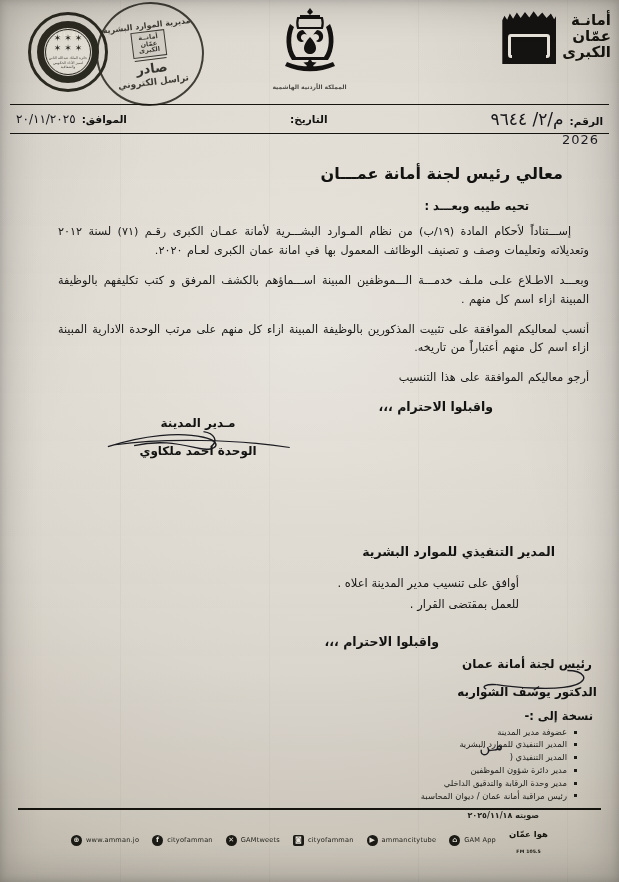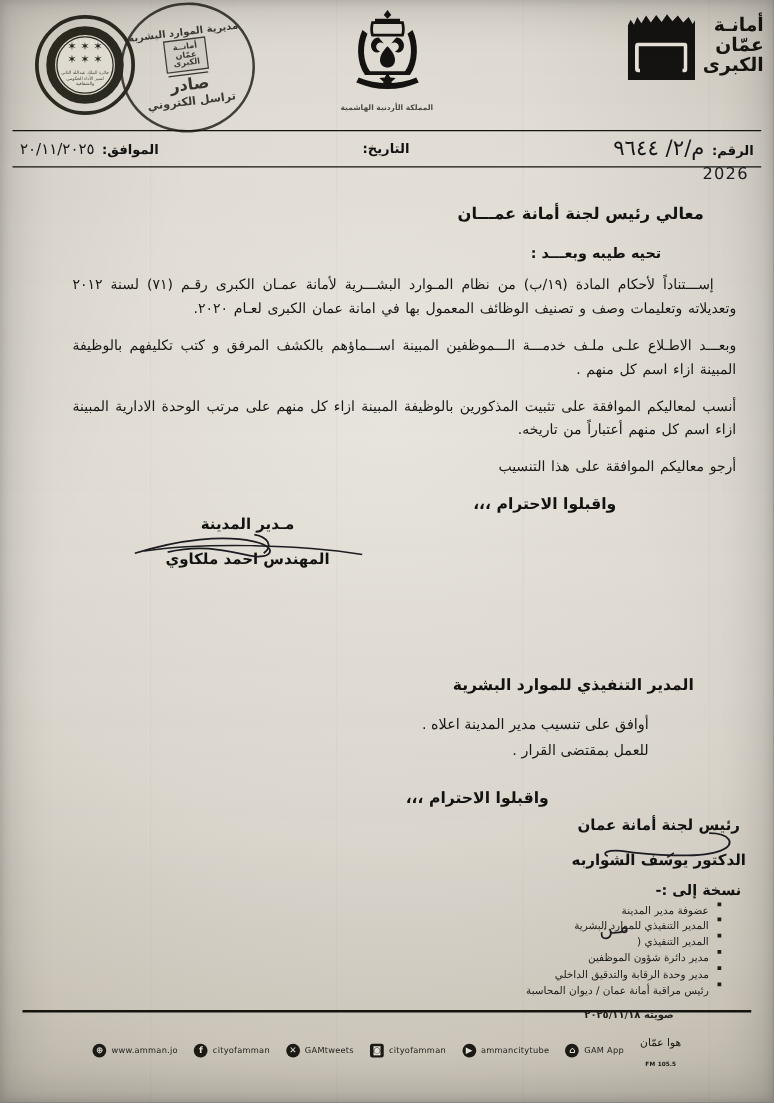"معالي رئيس لجنة أمانة عمـــان" .addressee { font-size: 13px -> 16px }
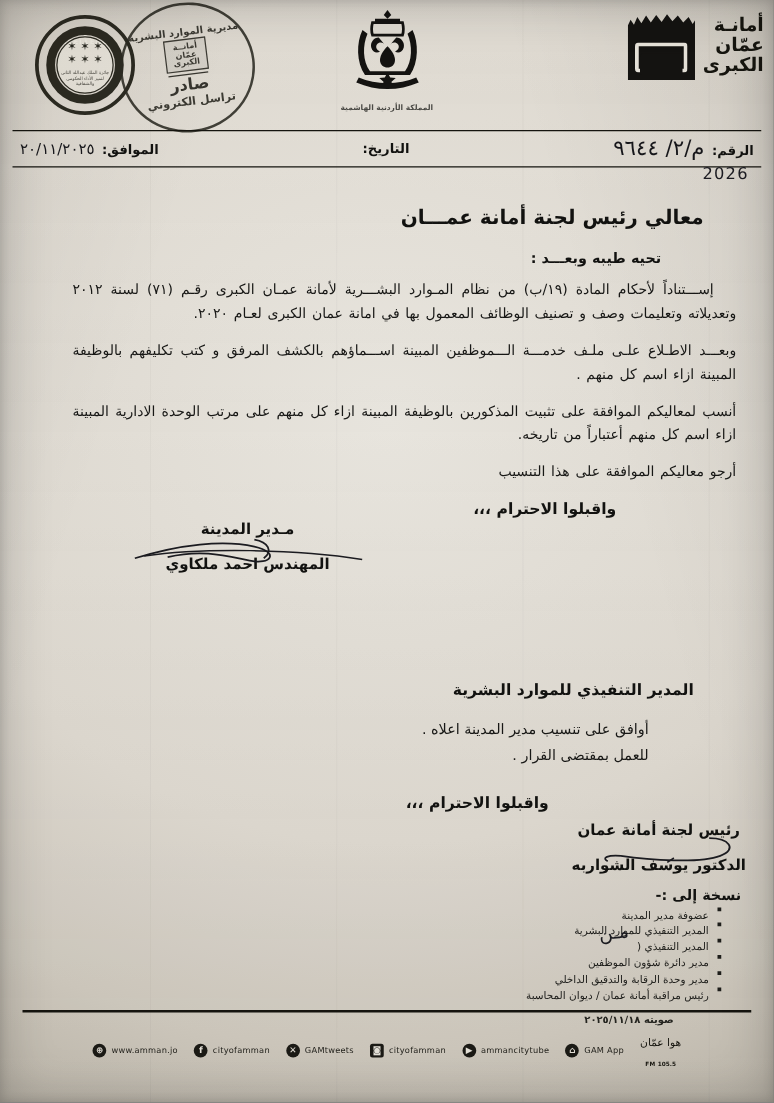"المهندس احمد ملكاوي" div.sig-name { text: المهندس -> الوحدة }
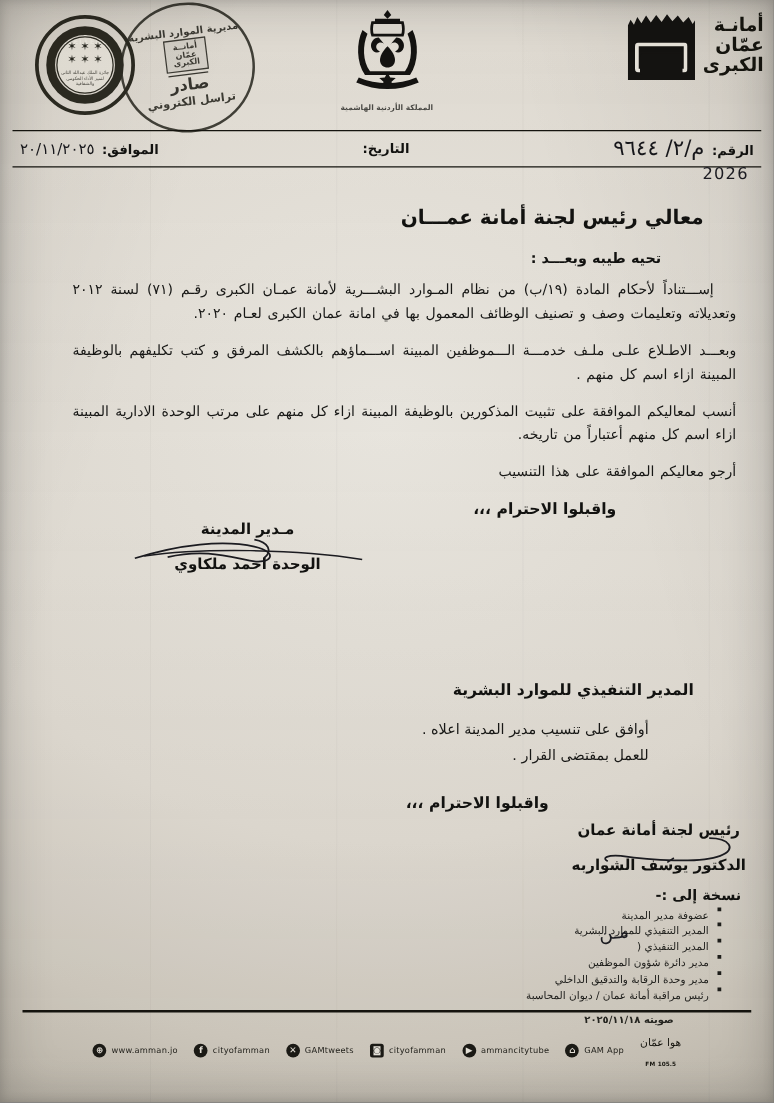"عضوفة مدير المدينة" .cc-item { align-items: flex-start -> center }
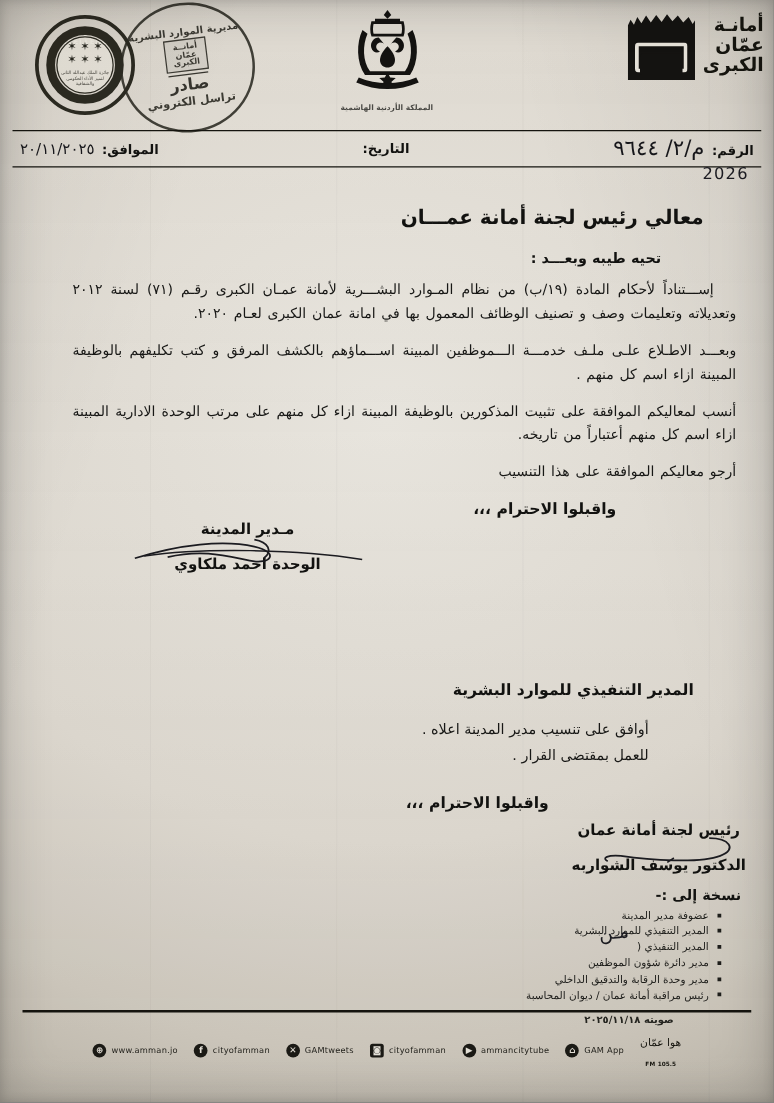"هوا عمّان" .radio-brand .rb-name { font-weight: normal -> bold }
